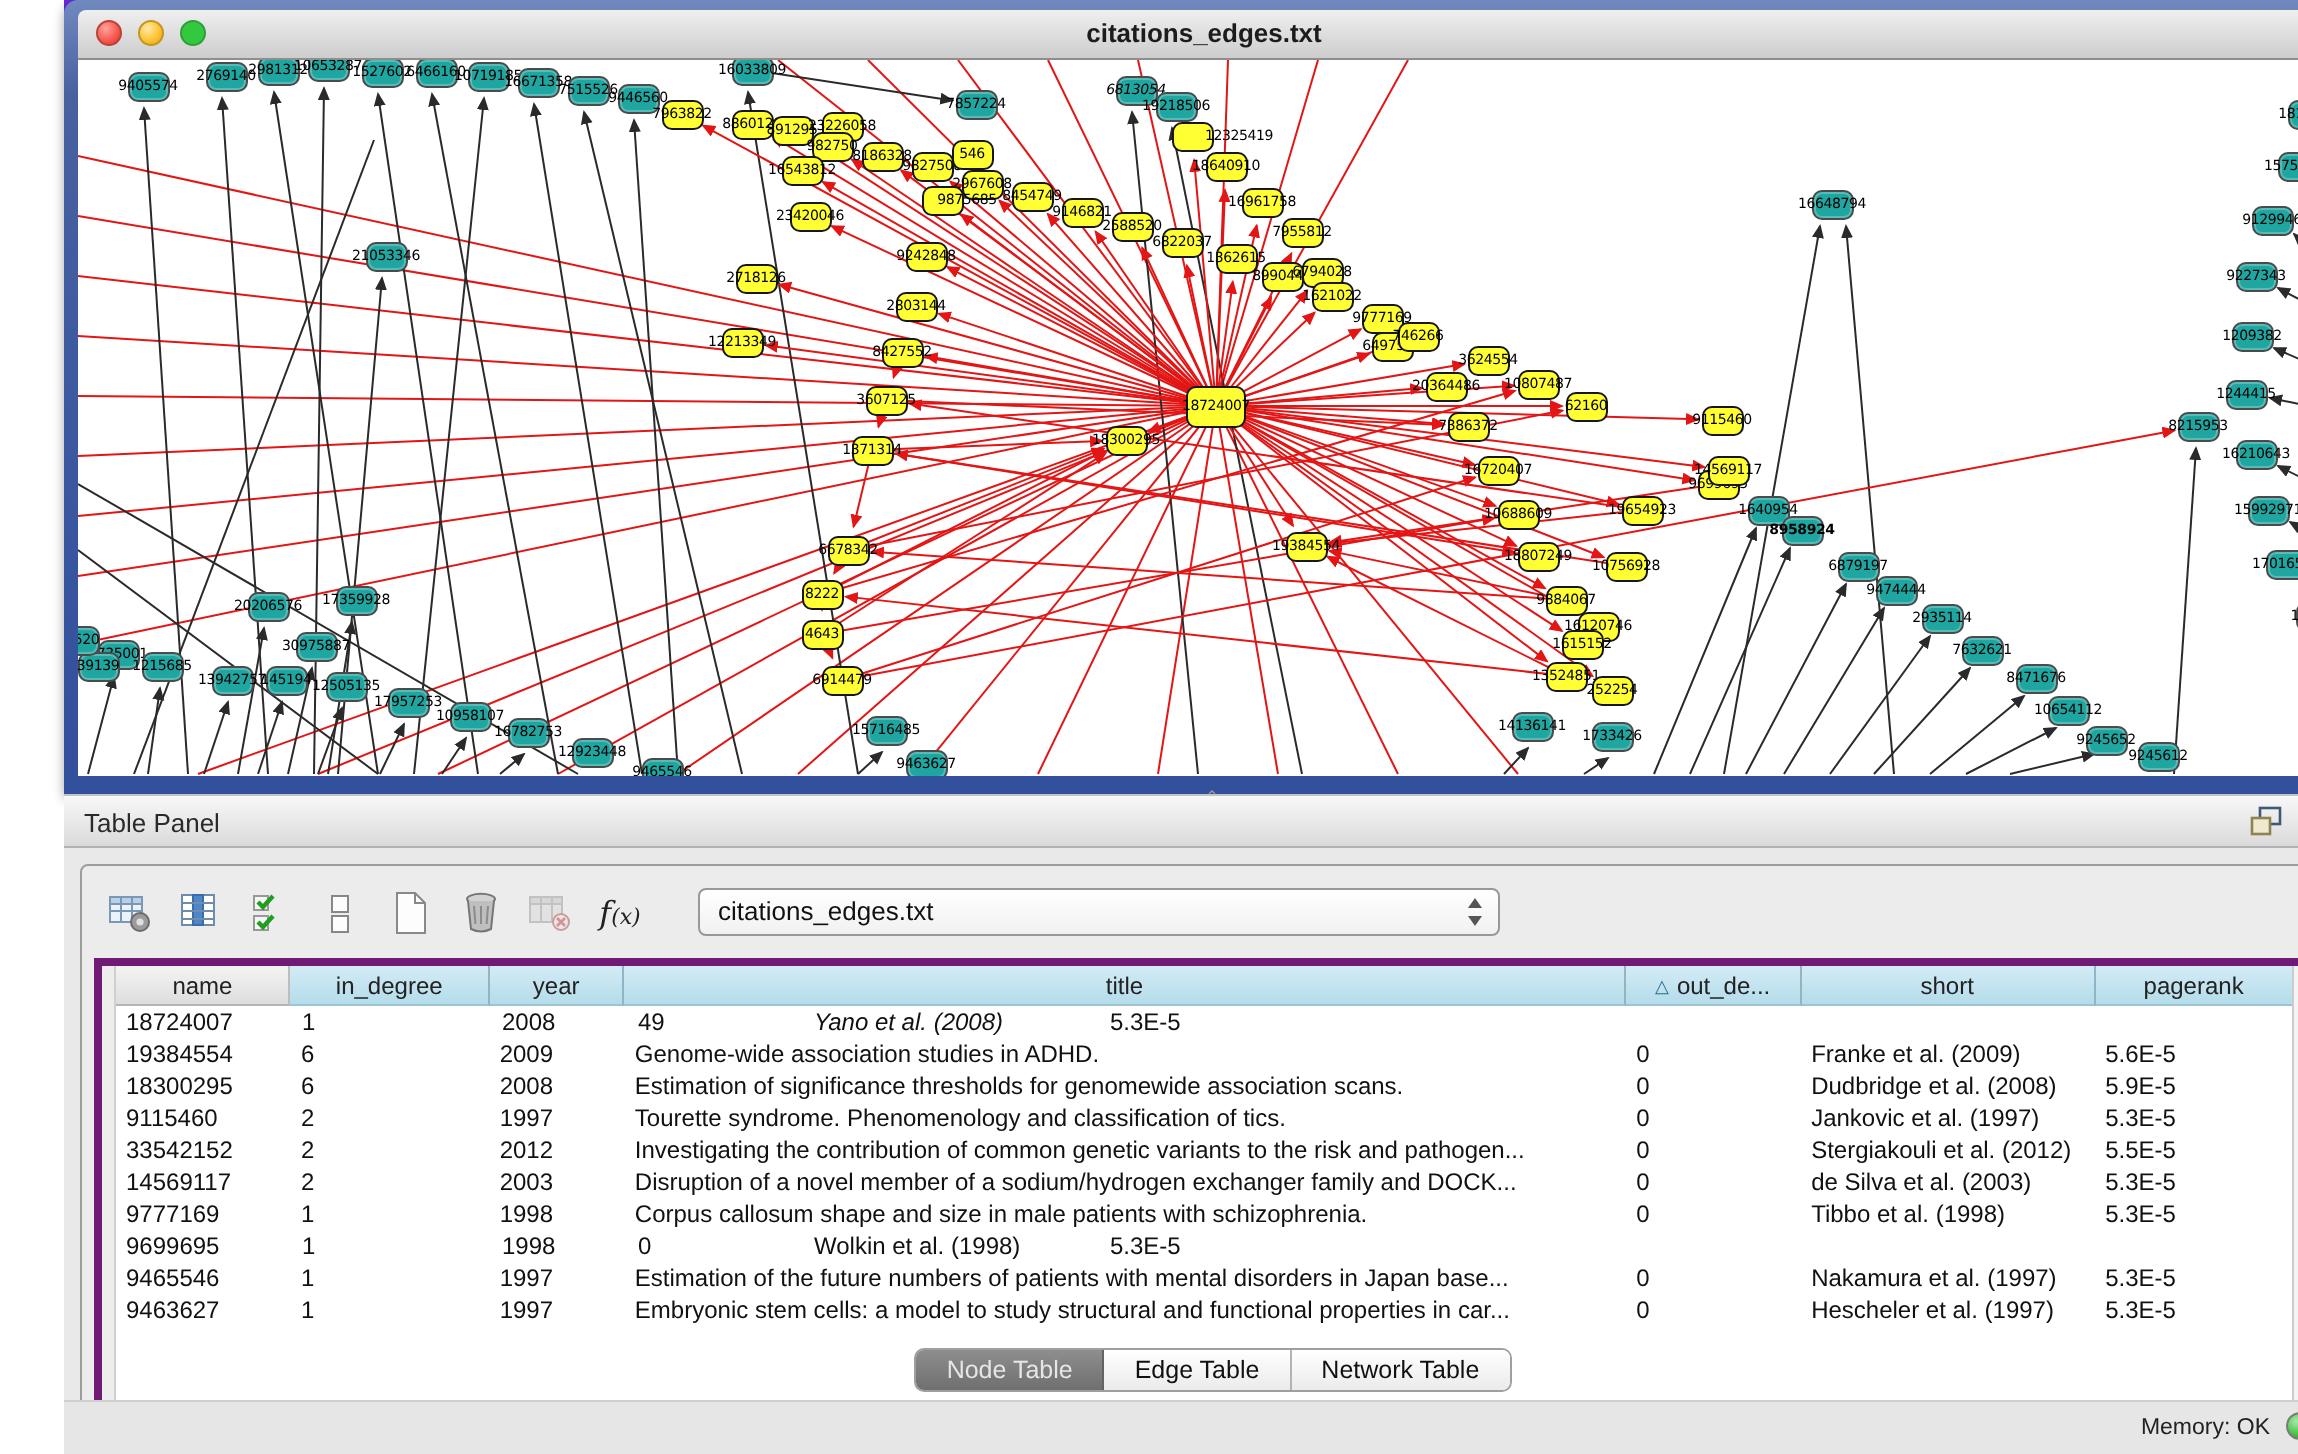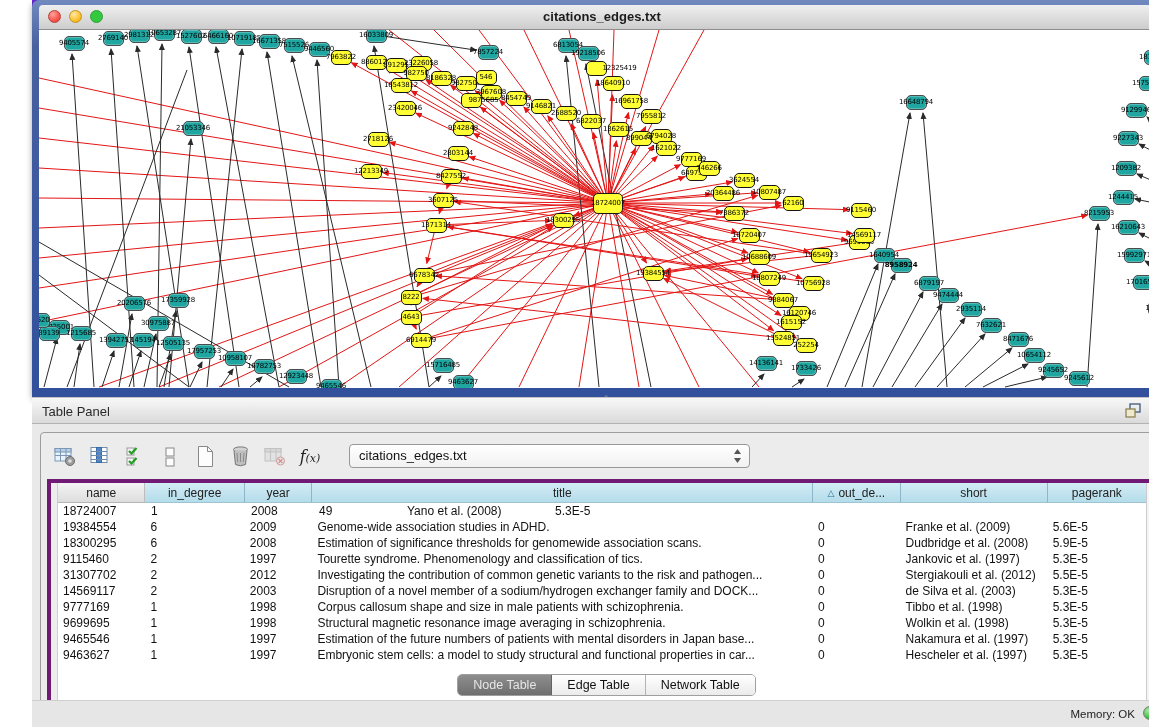"6813054" span.glabel { font-style: none -> italic }
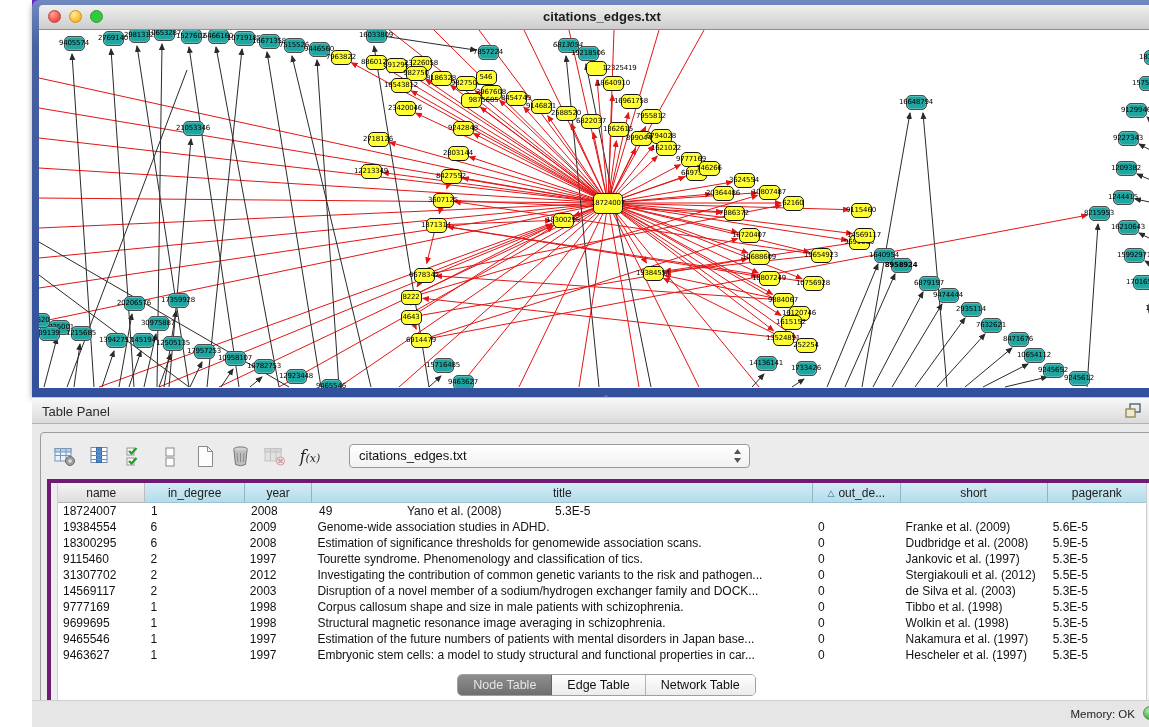"Yano et al. (2008)" div.dcell { font-style: none -> italic }
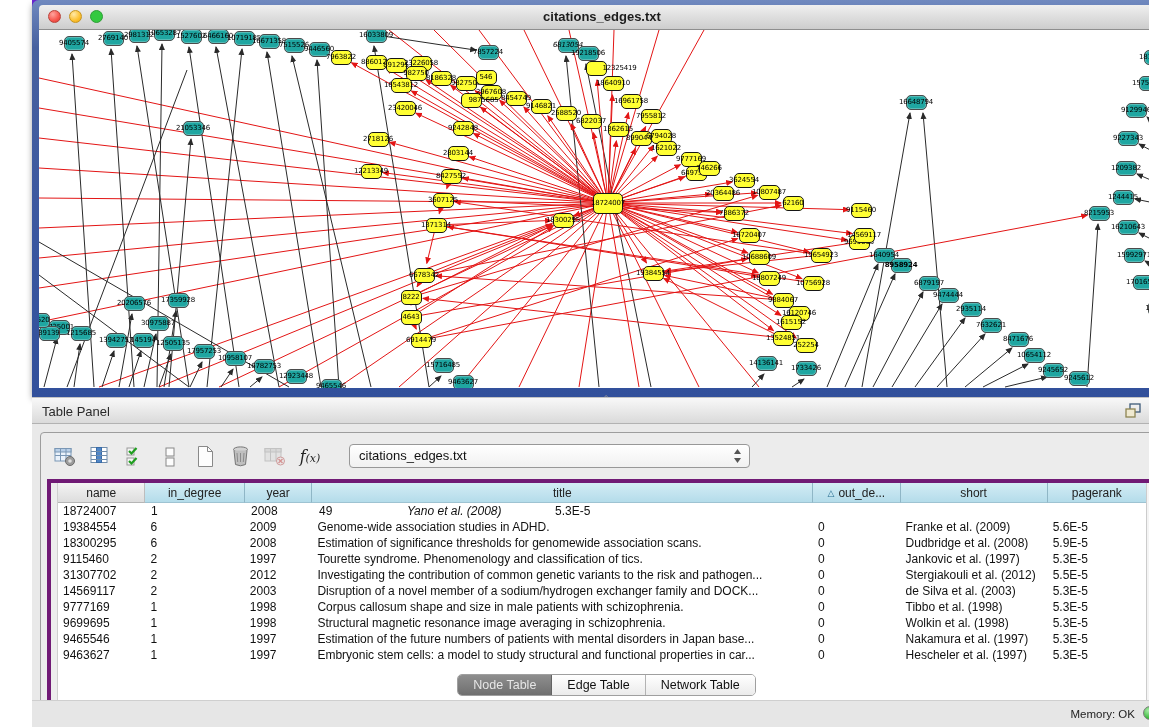"31307702" div.dcell { text: 31307702 -> 33542152 }
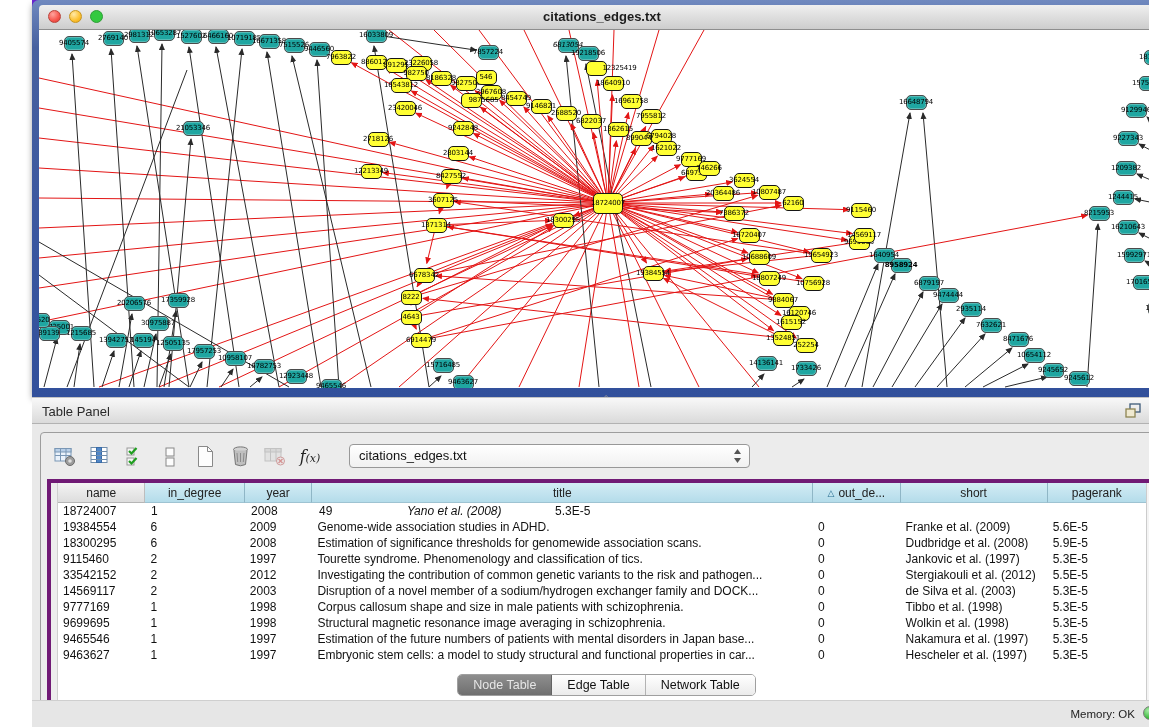"Structural magnetic resonance image" div.dcell { html: <div>Structural magnetic resonance image averaging in schizophrenia.</div> -> none }
